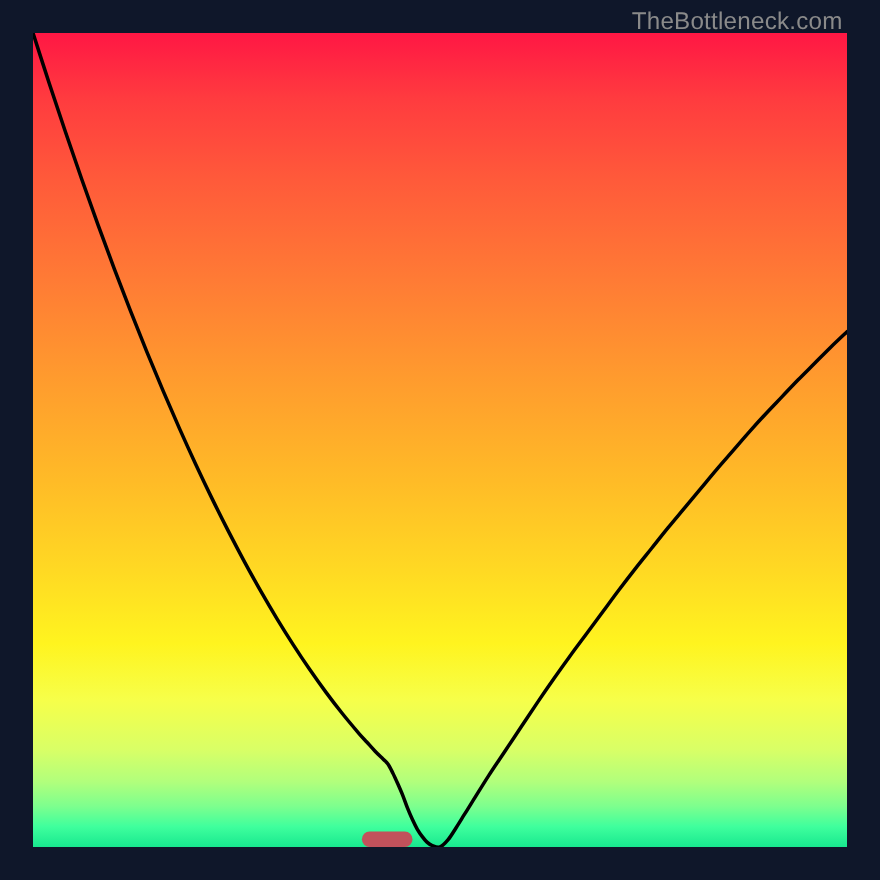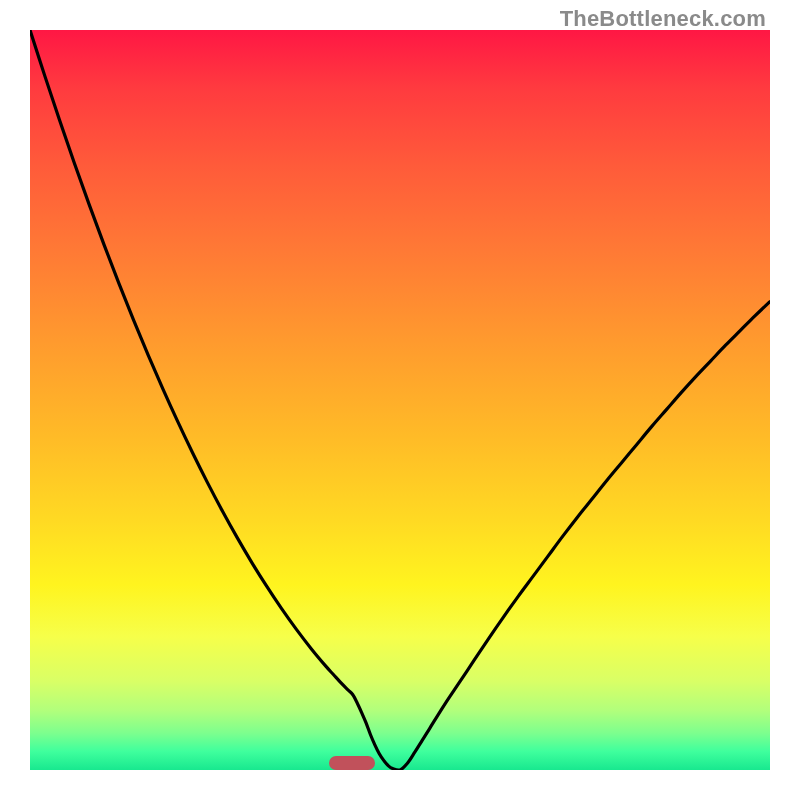"TheBottleneck.com" .outer { background: #ffffff -> #0f172a; font-weight: bold -> none }
